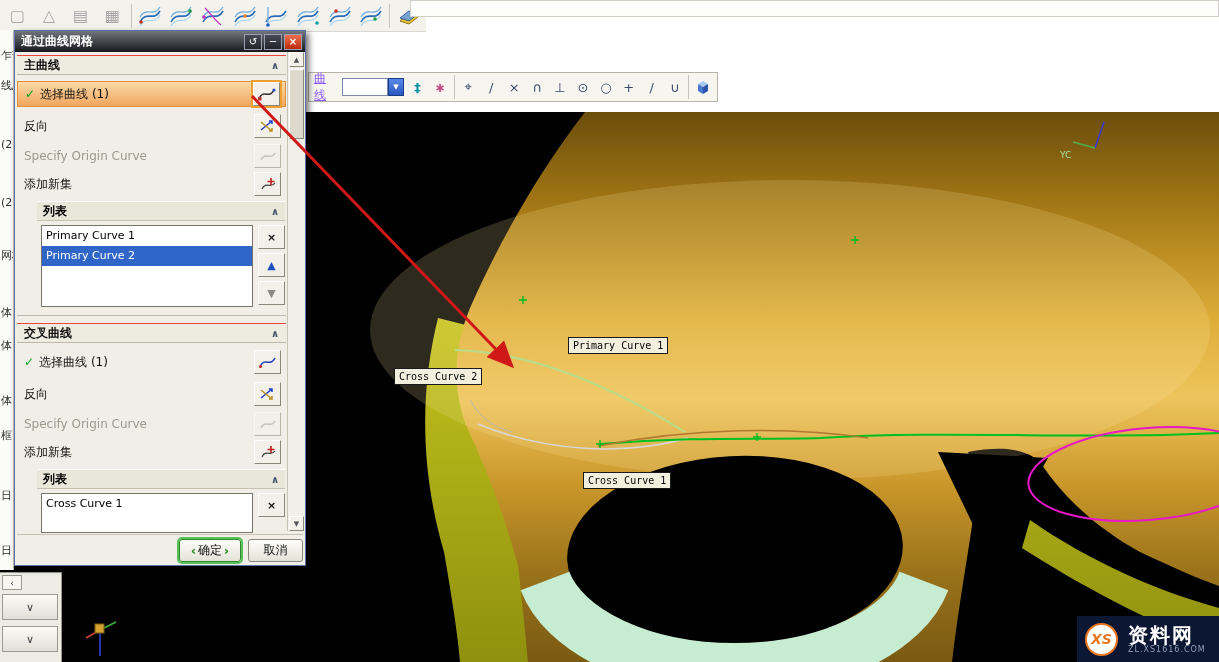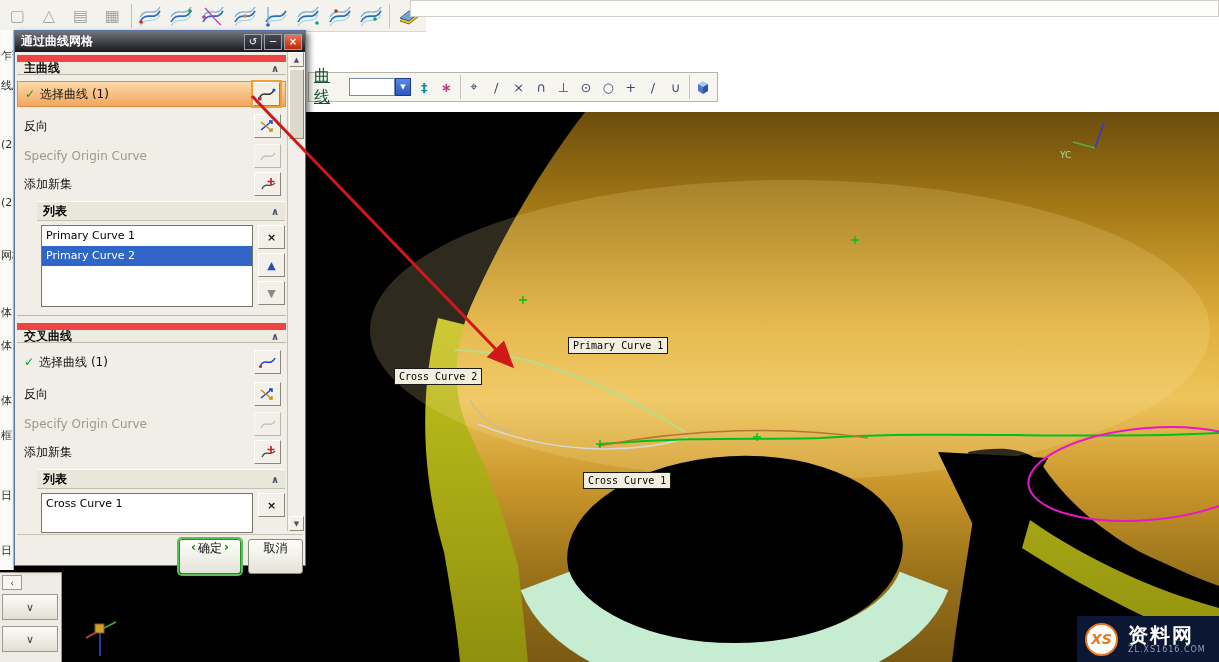"主曲线" .sec-h { border-top: 7px solid #ef4444 -> 1px solid #ef4444 }
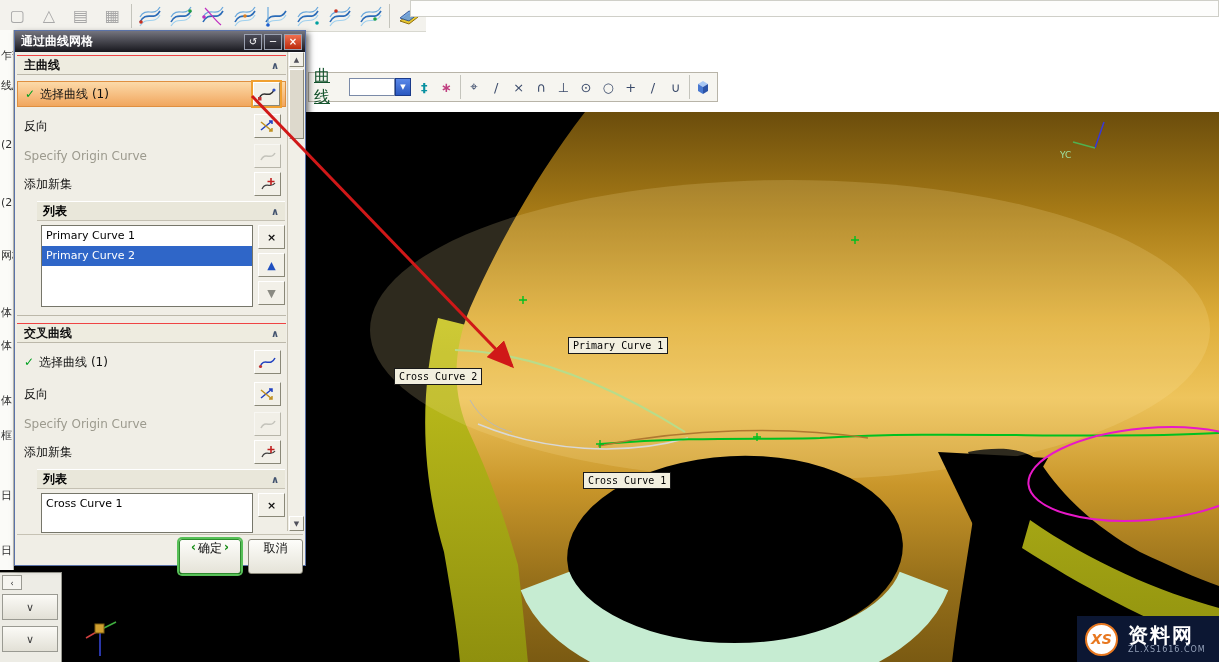"曲线" .snap-toolbar .flabel { color: #14532d -> #8b5cf6; font-size: 16px -> 12px }
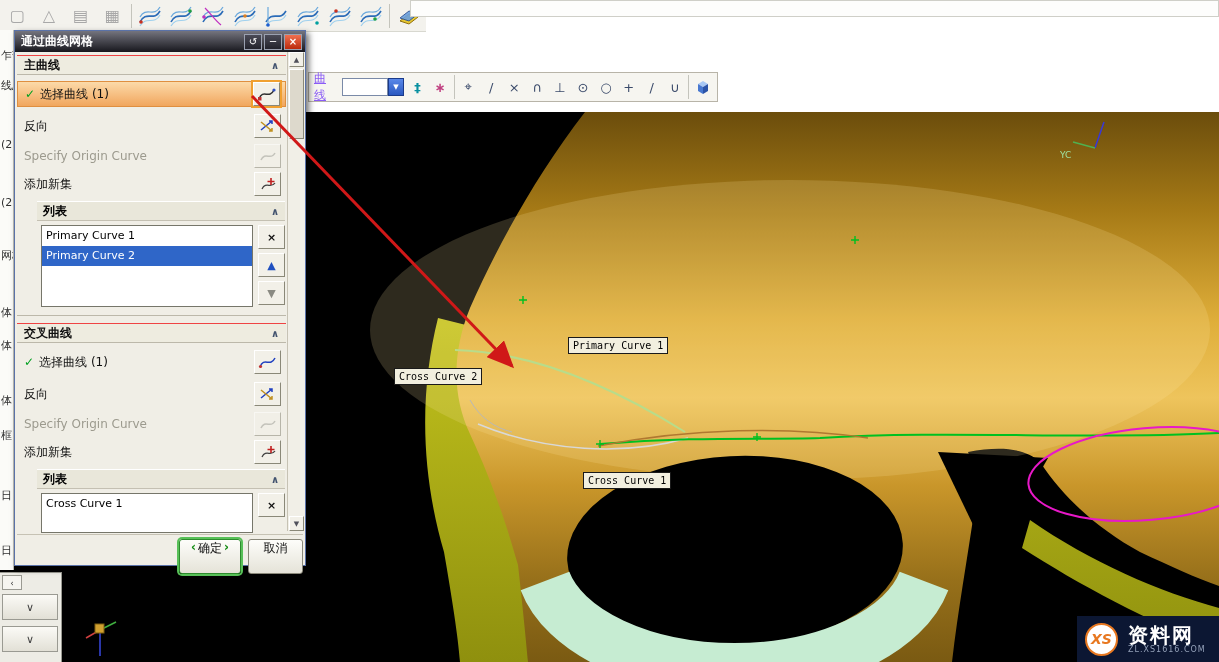"确定" .btn { align-items: flex-start -> center; height: 35px -> 23px }
